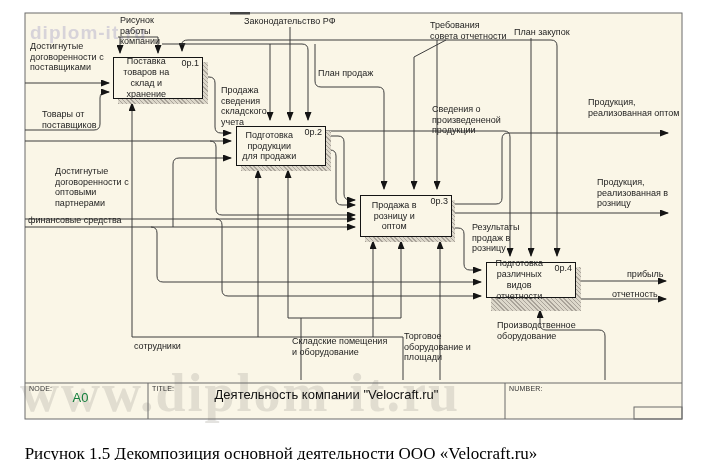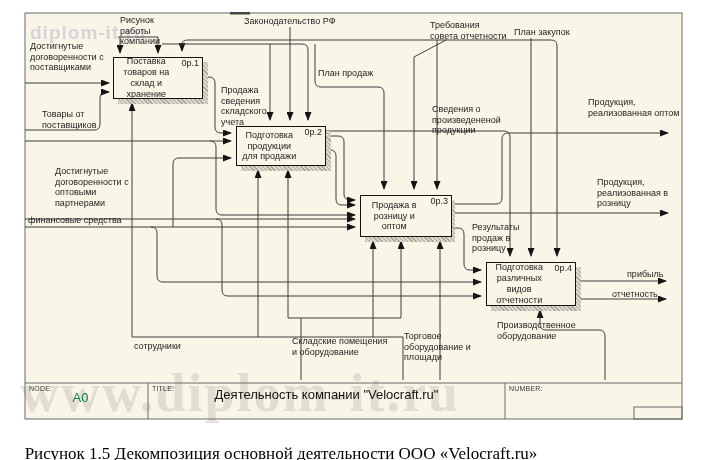"Подготовка различных видов отчетности" div.abox { height: 44px -> 36px }
